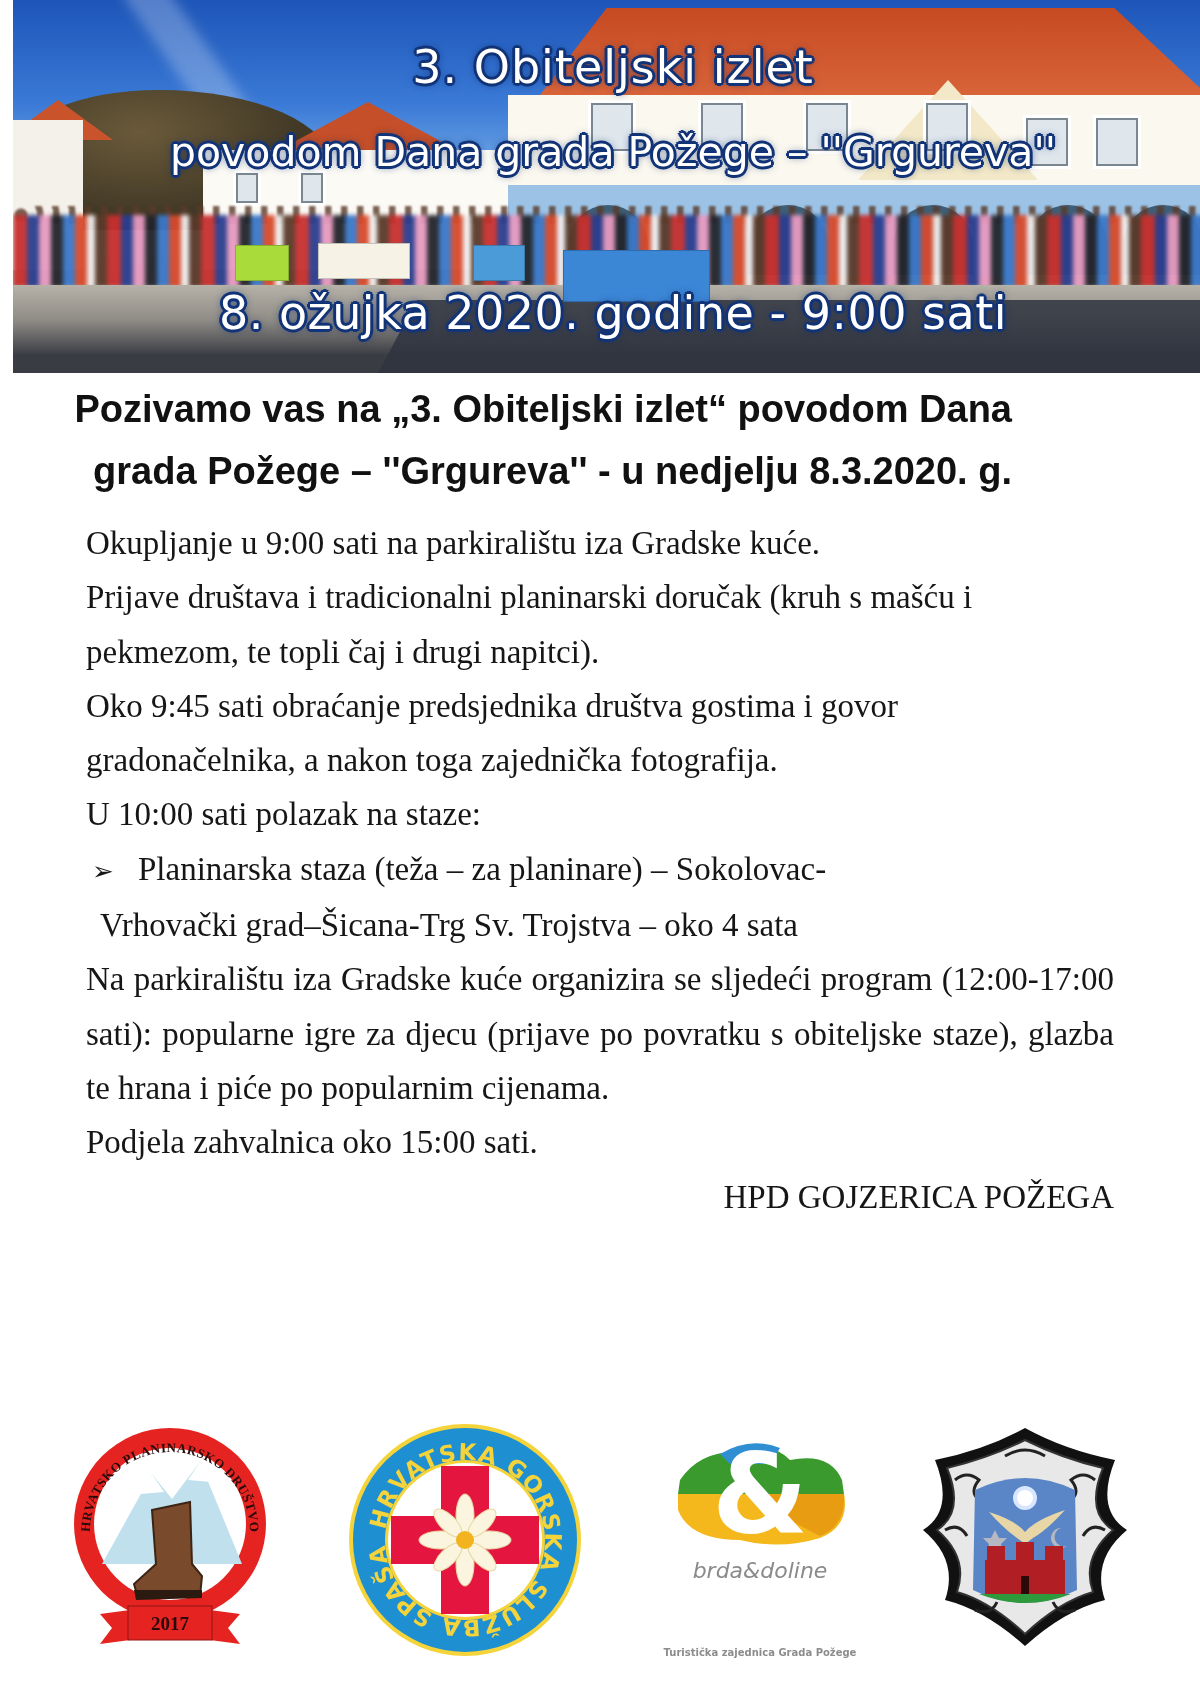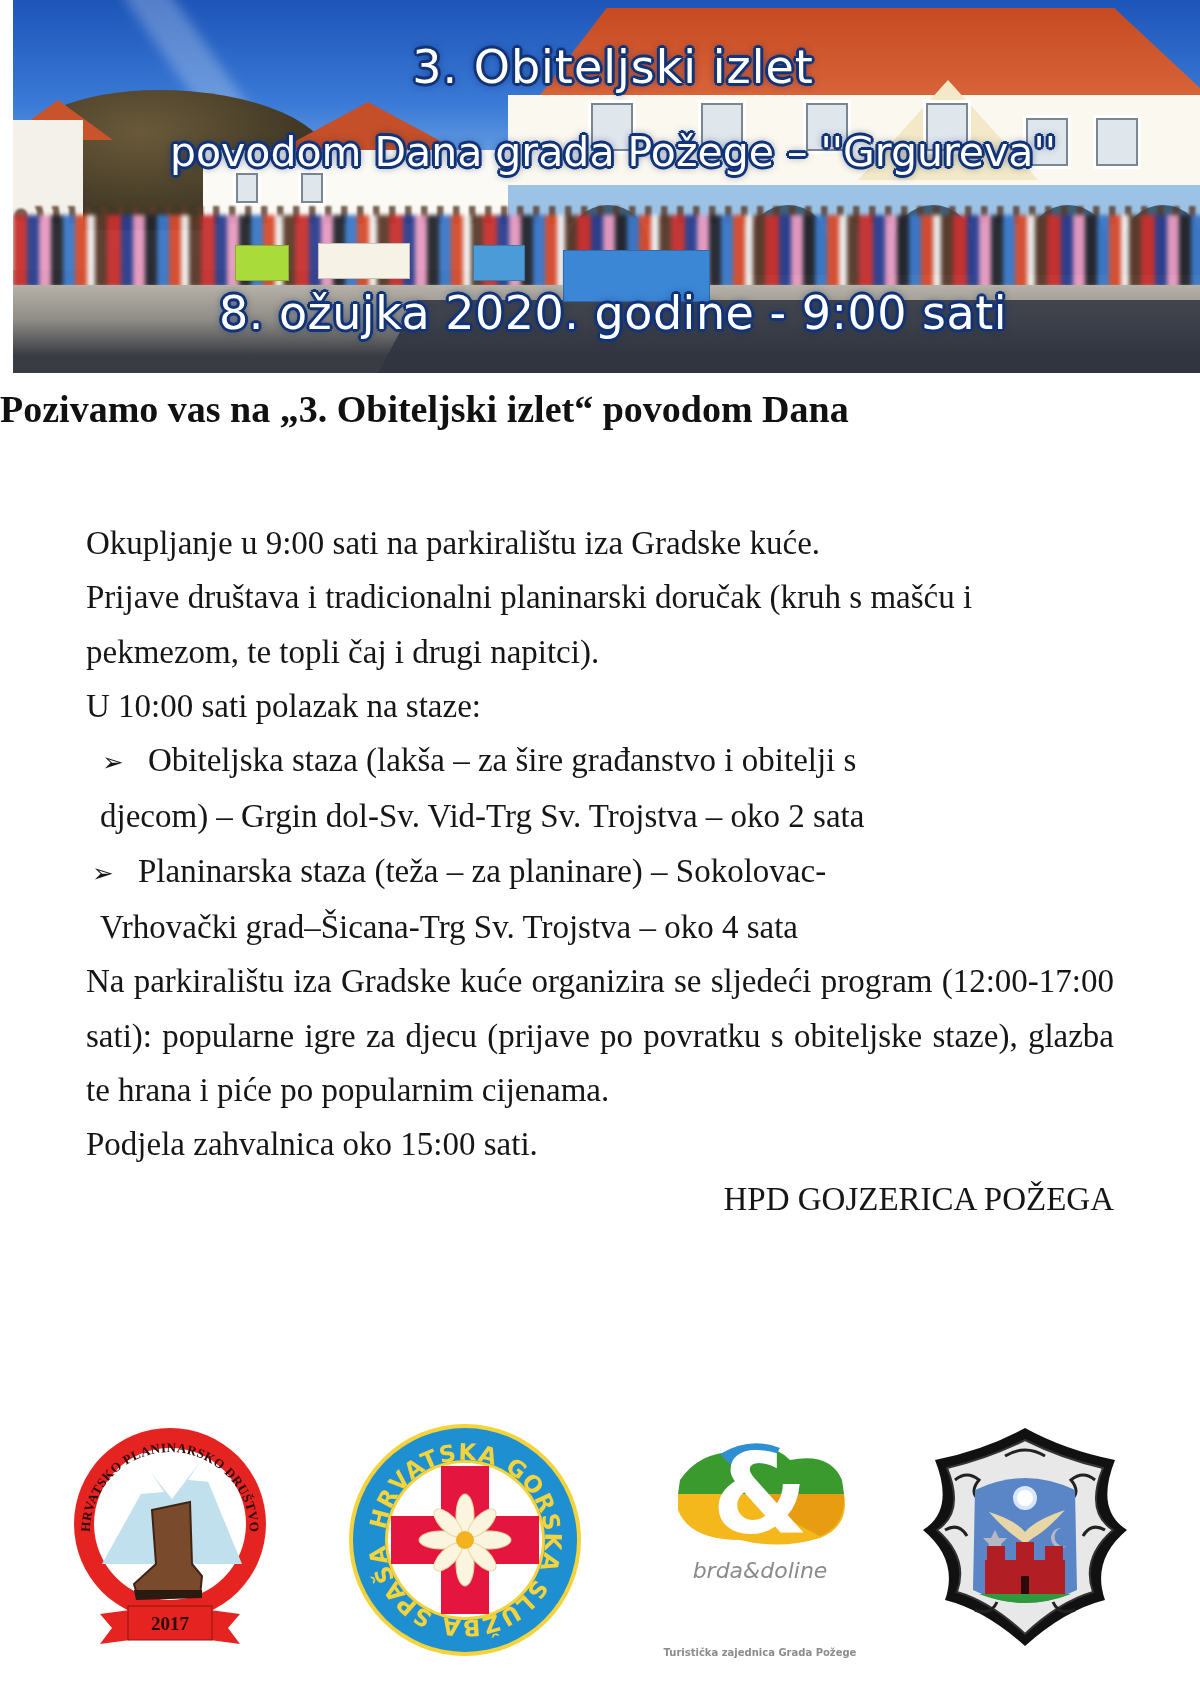"Pozivamo vas na „3. Obiteljski" .headline { font-family: Liberation Serif, serif -> Liberation Sans, sans-serif; text-align: left -> right }
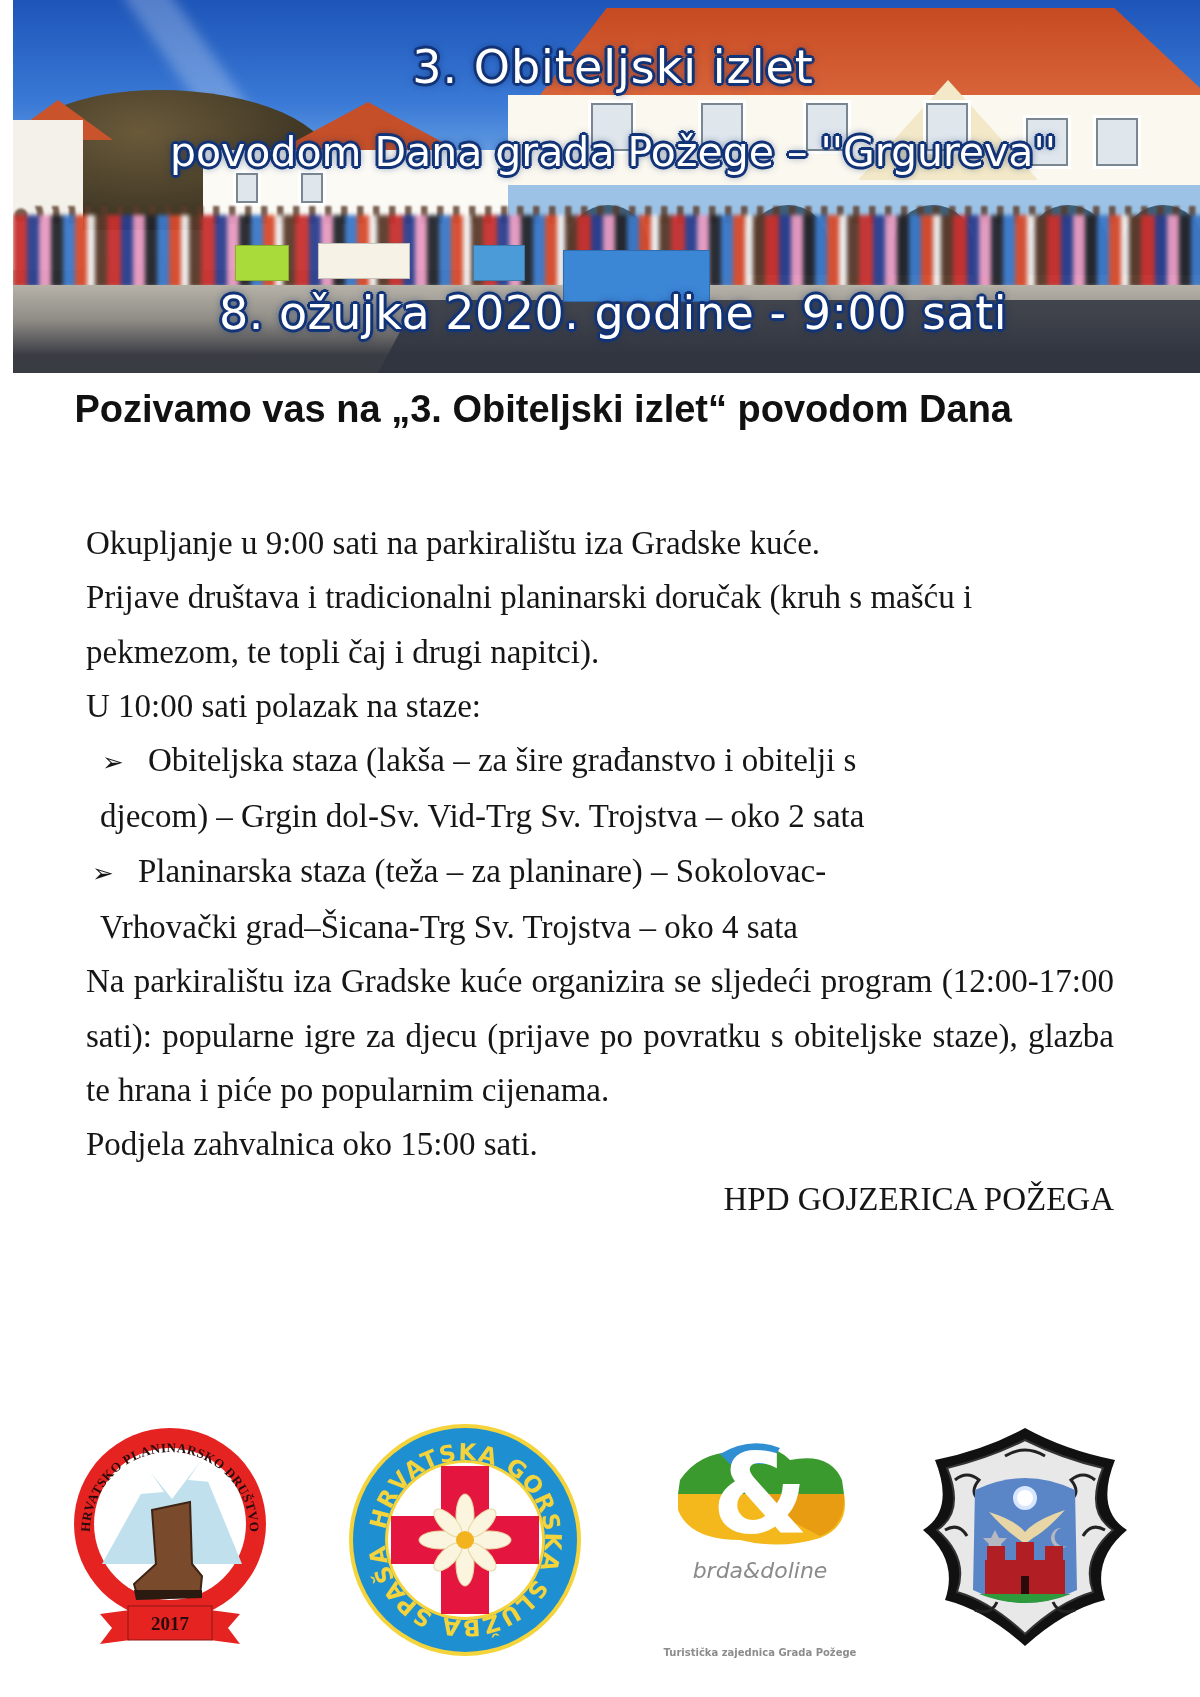"grada Požege – ''Grgureva'' -" div { html: none -> <div>grada Požege – ''Grgureva'' - u nedjelju 8.3.2020. g.</div> }
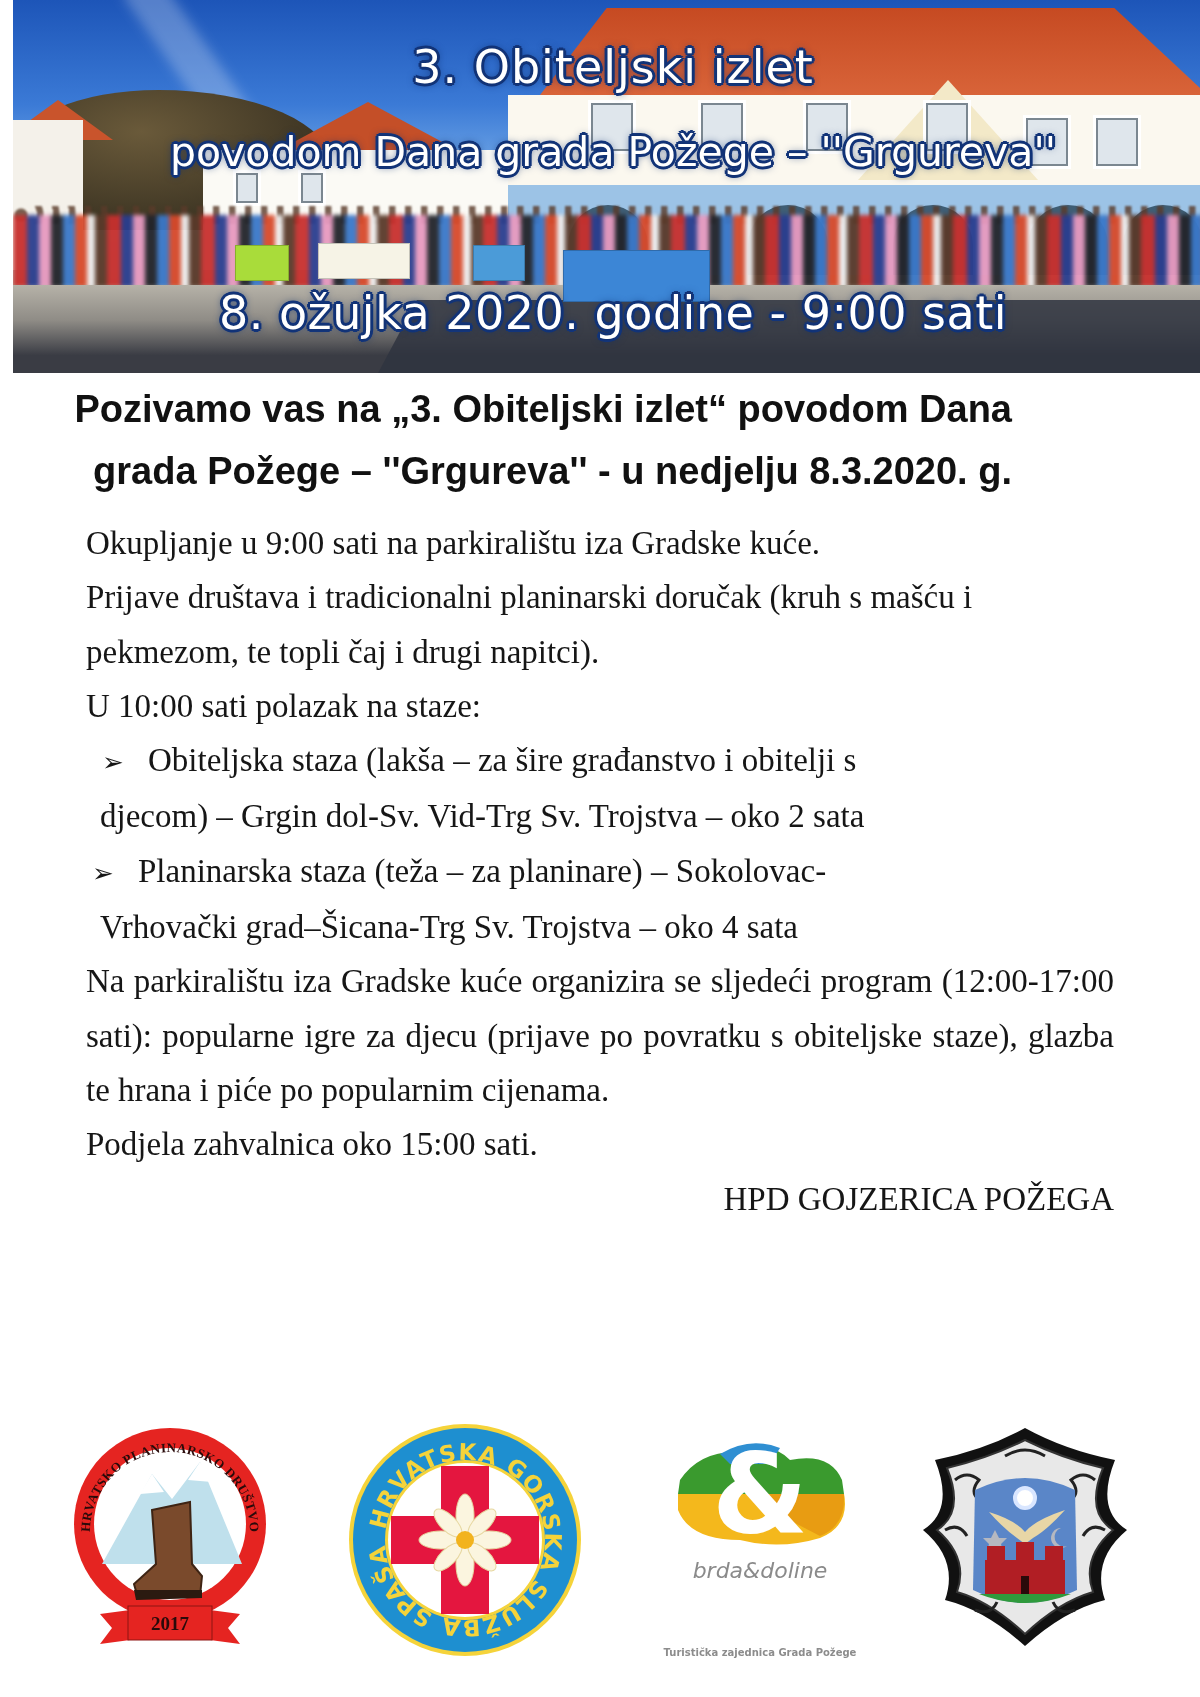"Oko 9:45 sati obraćanje predsjednika" p { html: none -> <p>Oko 9:45 sati obraćanje predsjednika društva gostima i govor gradonačelnika, a nakon toga zajednička fotografija.</p> }
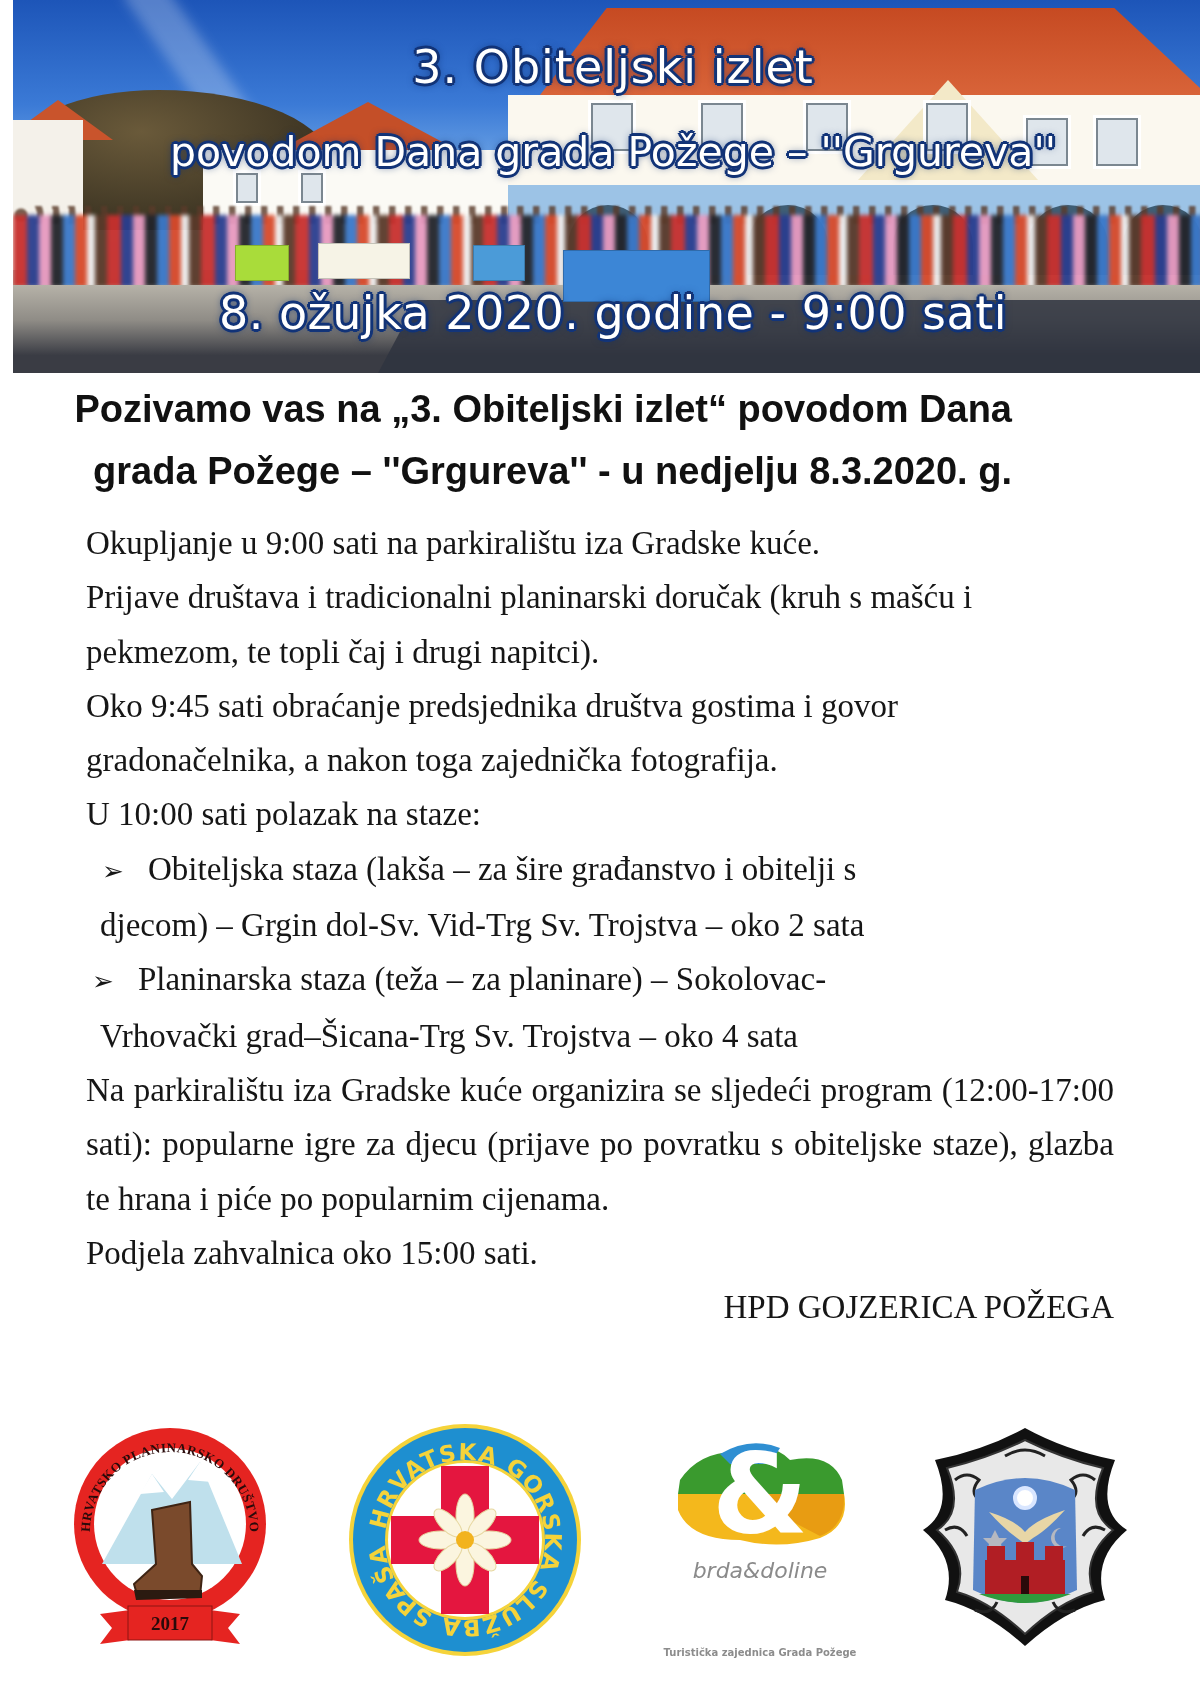"➢ Obiteljska staza (lakša –" div { html: <div> <div> <span>➢</span><span>Obiteljska staza (lakša – za šire građanstvo i obitelji s</span> </div> <div>djecom) – Grgin dol-Sv. Vid-Trg Sv. Trojstva – oko 2 sata</div> </div> -> none }
